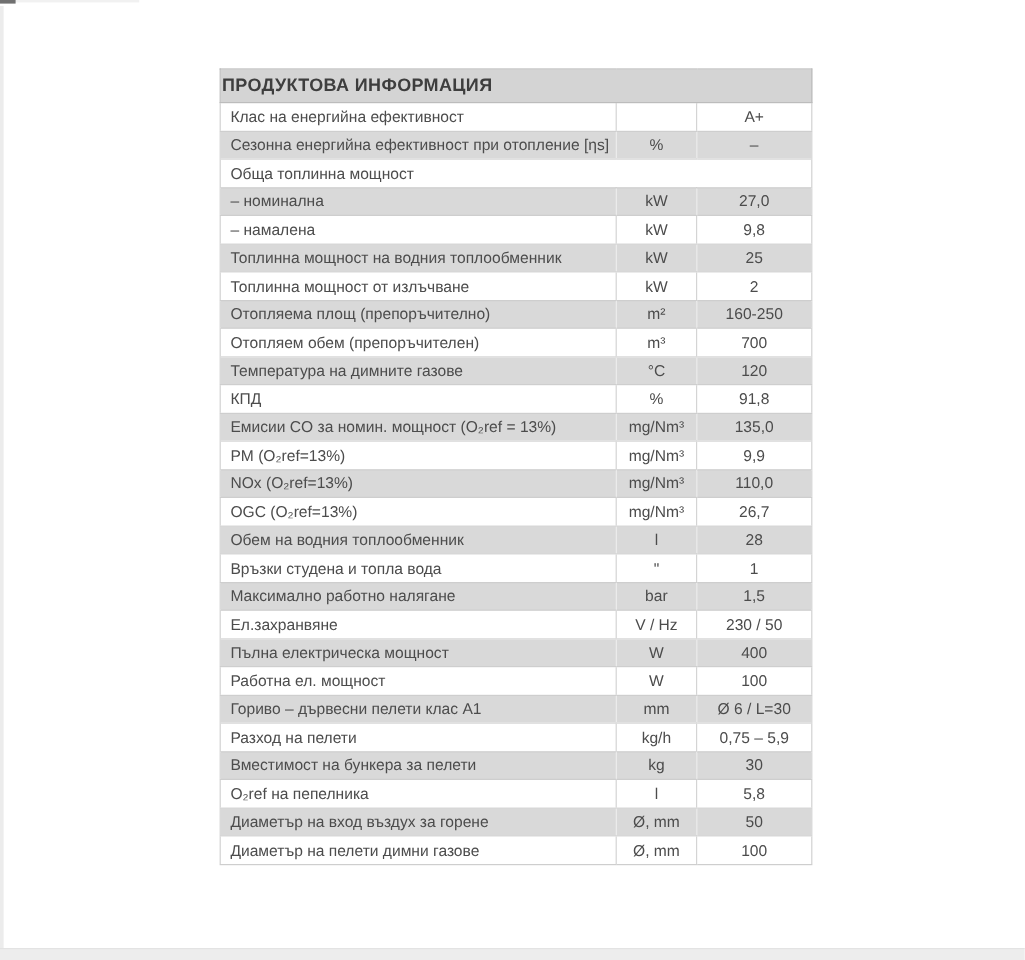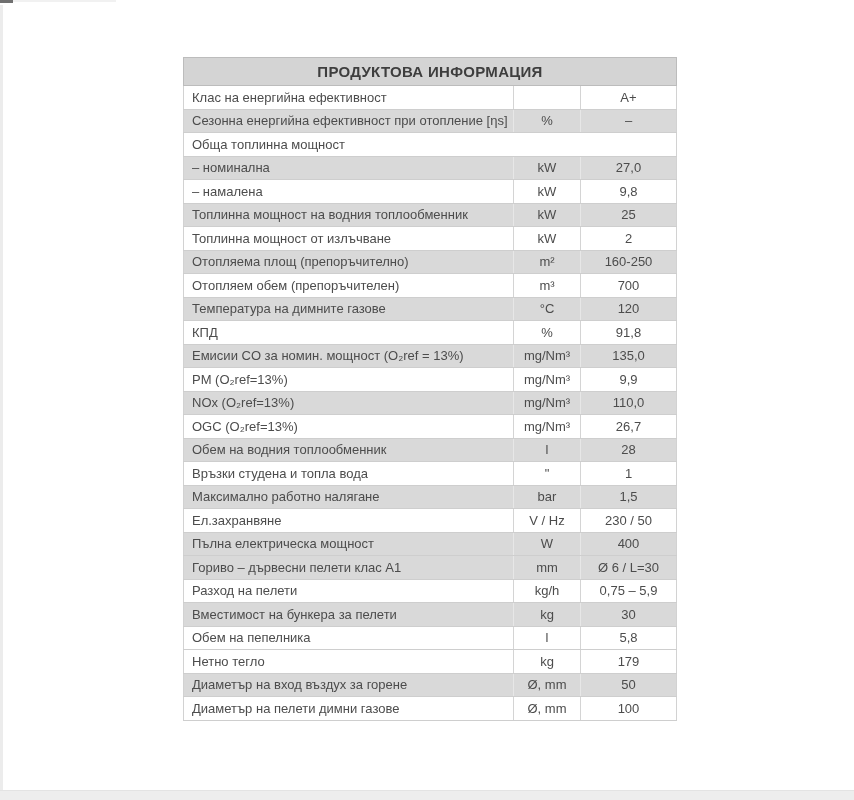"ПРОДУКТОВА ИНФОРМАЦИЯ" th.table-title { text-align: center -> left }
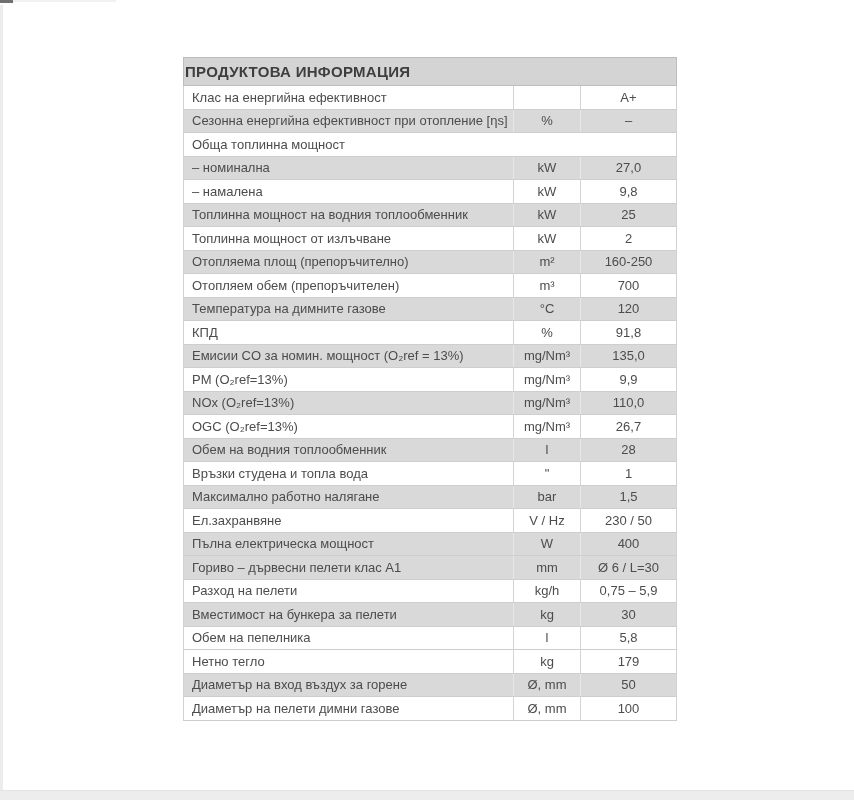"Работна ел. мощност" tr.white { html: none -> <tr> <td>Работна ел. мощност</td> <td>W</td> <td>100</td> </tr> }
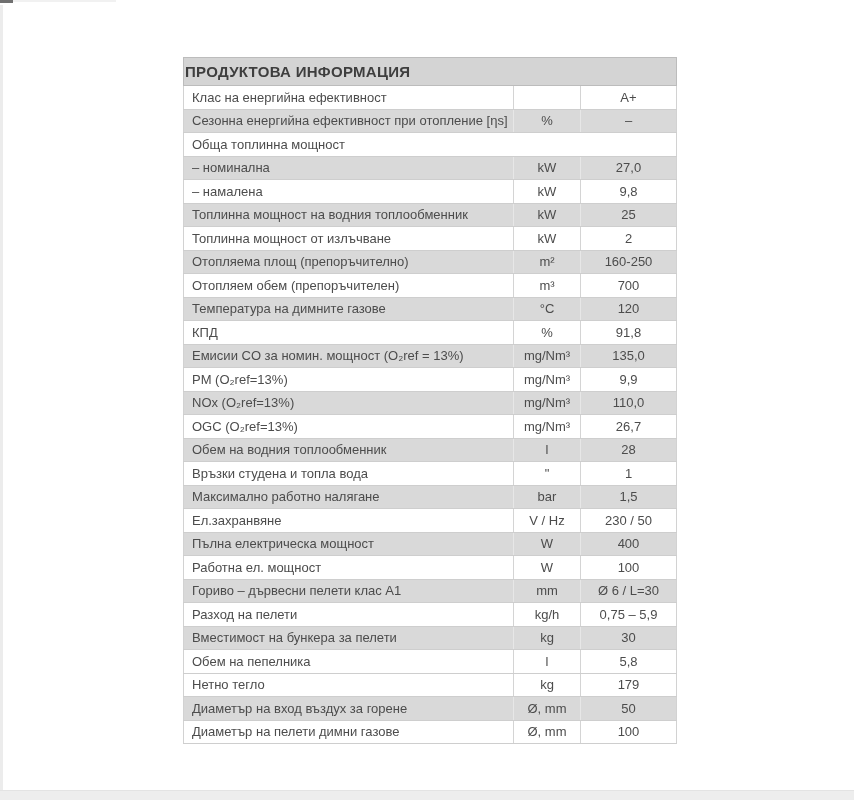"Обем на пепелника" td.label { text: Обем -> O₂ref }
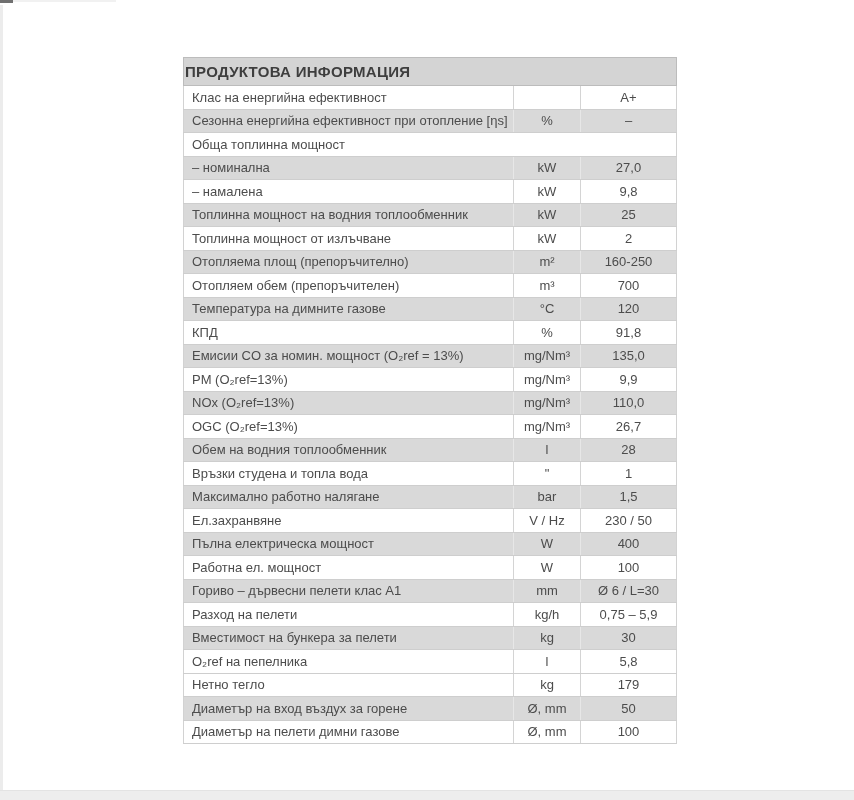"Нетно тегло" tr.white { html: <tr> <td>Нетно тегло</td> <td>kg</td> <td>179</td> </tr> -> none }
